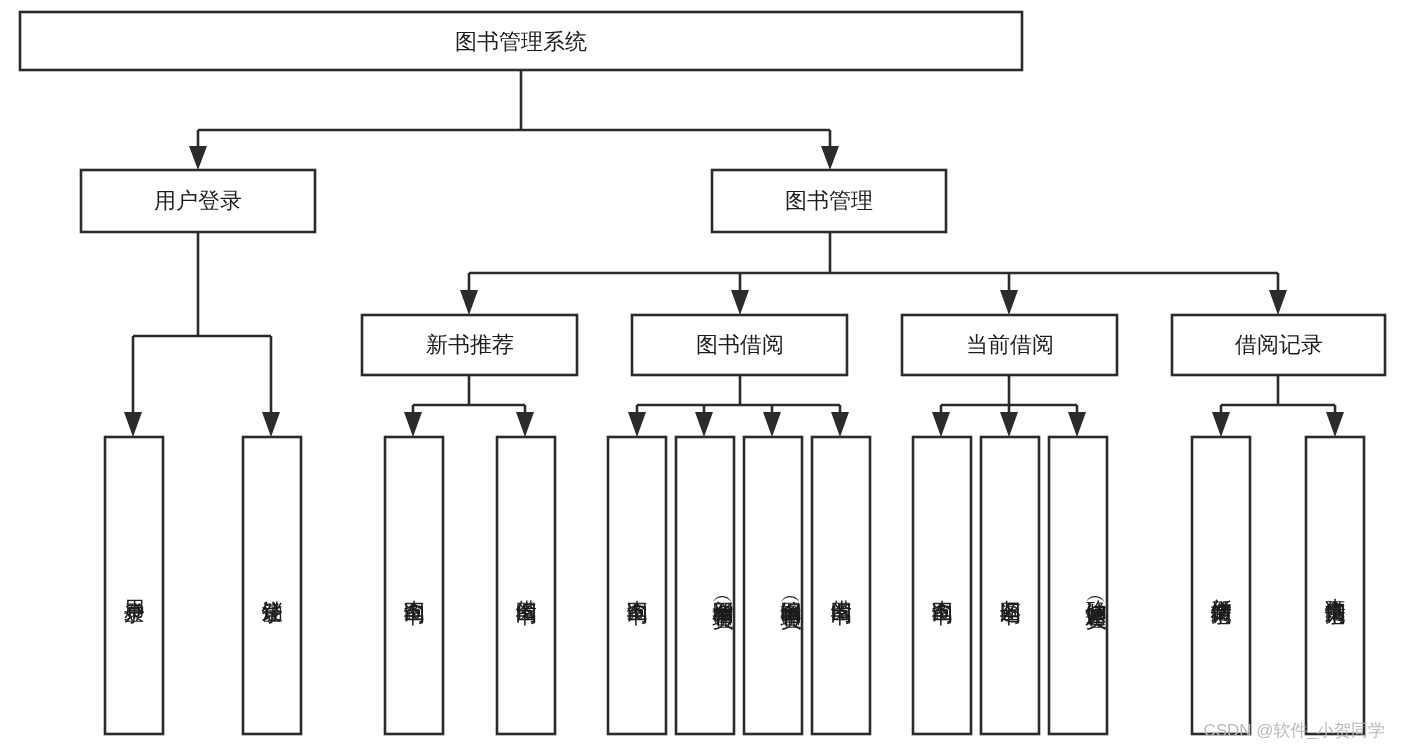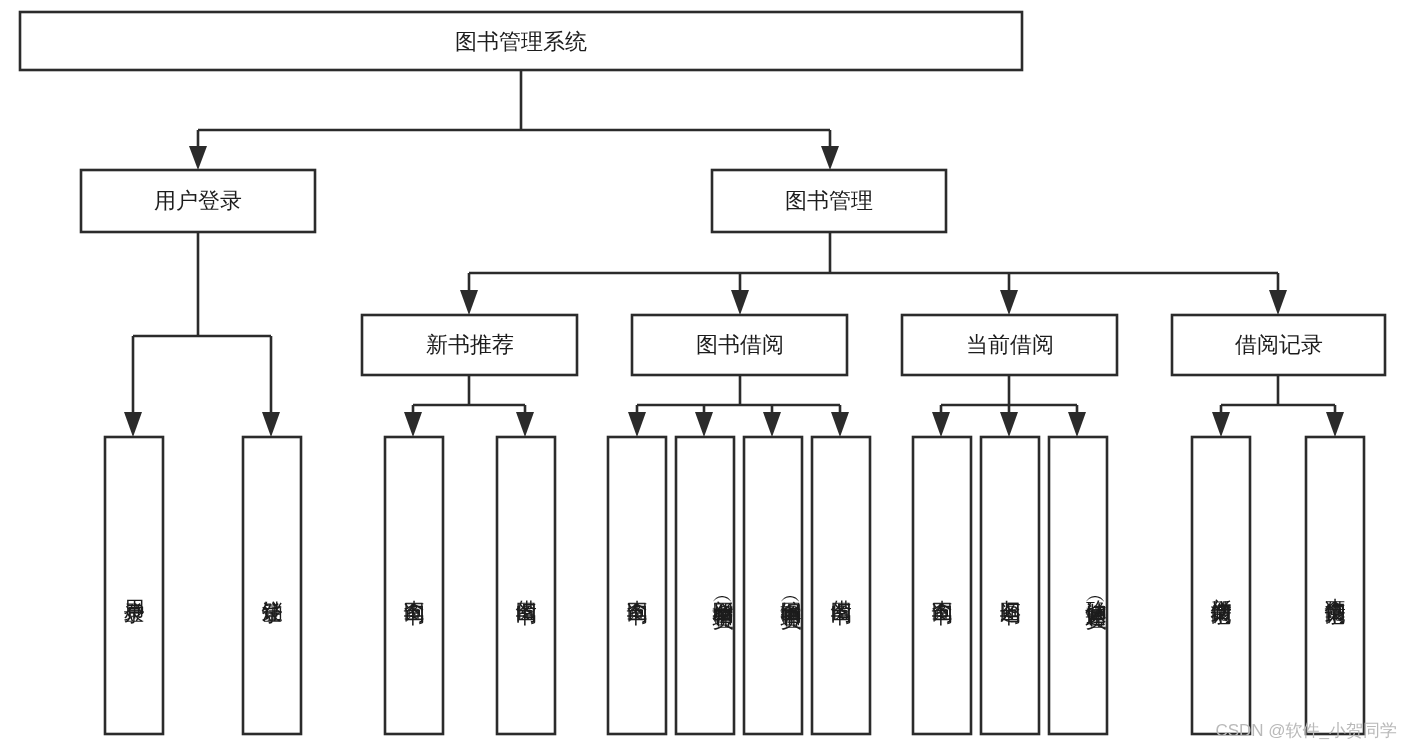"CSDN @软件_小贺同学" .watermark { right: 8px -> 20px }
